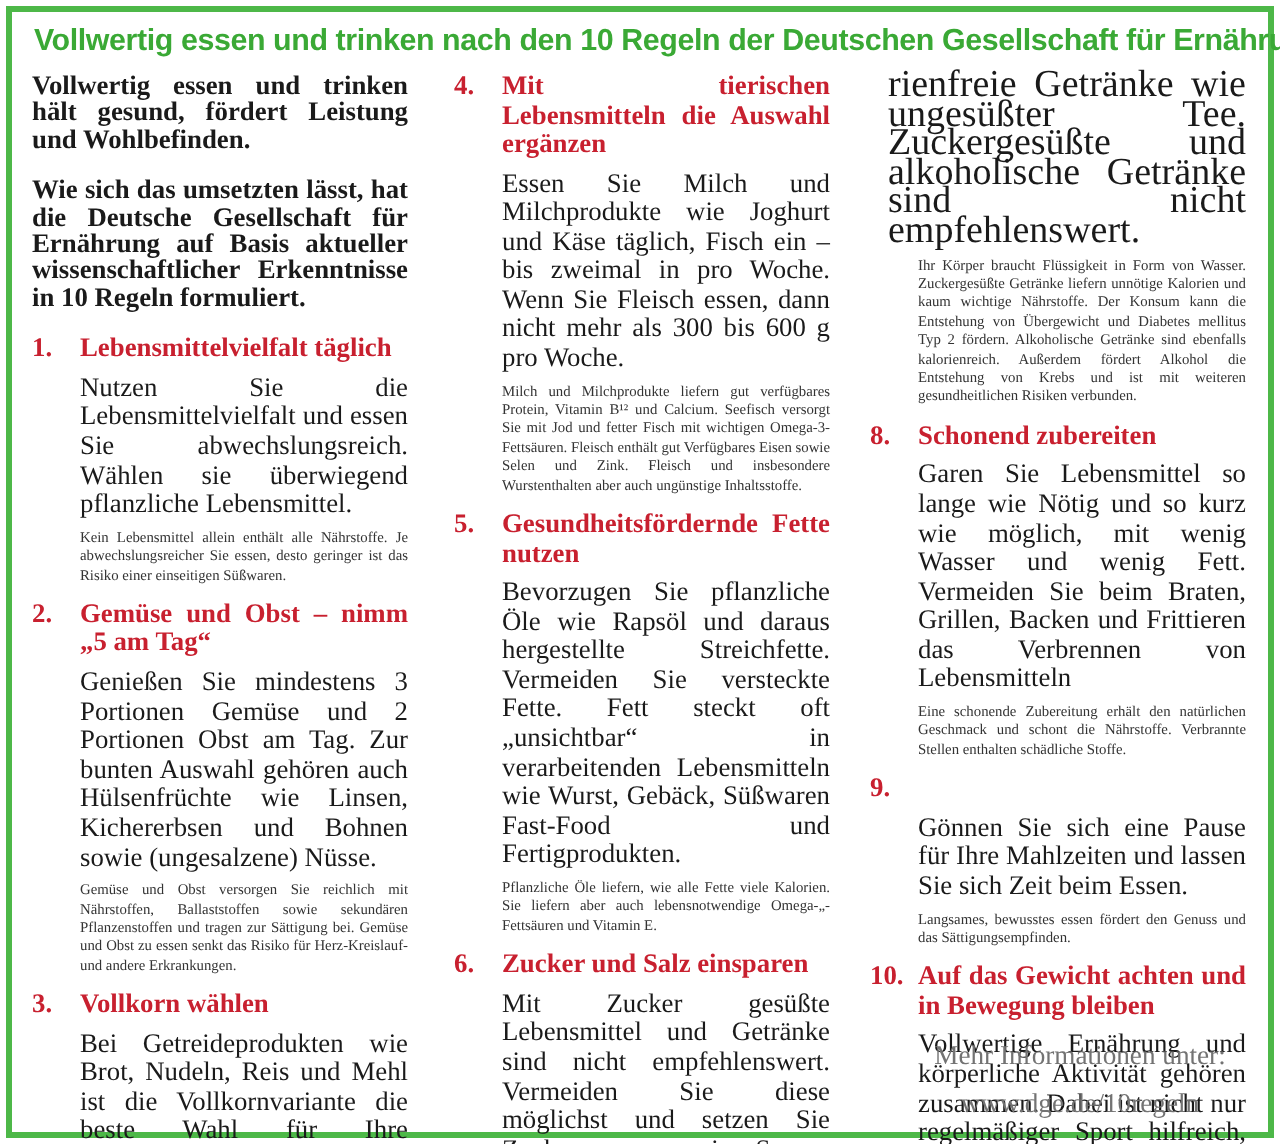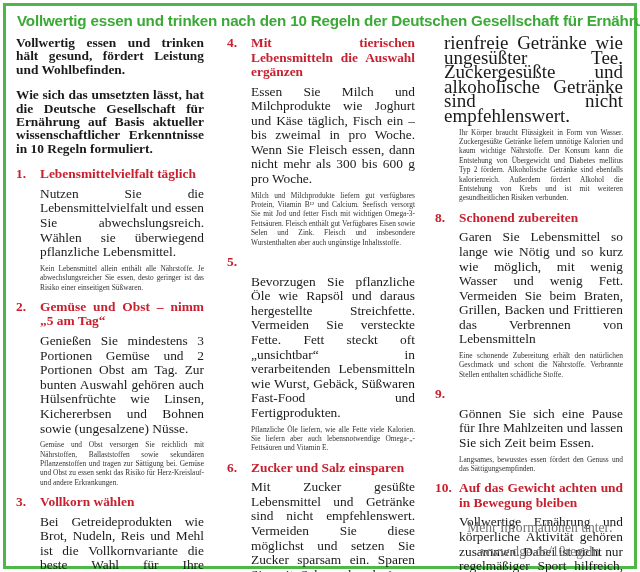"Gesundheitsfördernde Fette nutzen" span.htxt { html: none -> <span>Gesundheitsfördernde Fette nutzen</span> }
